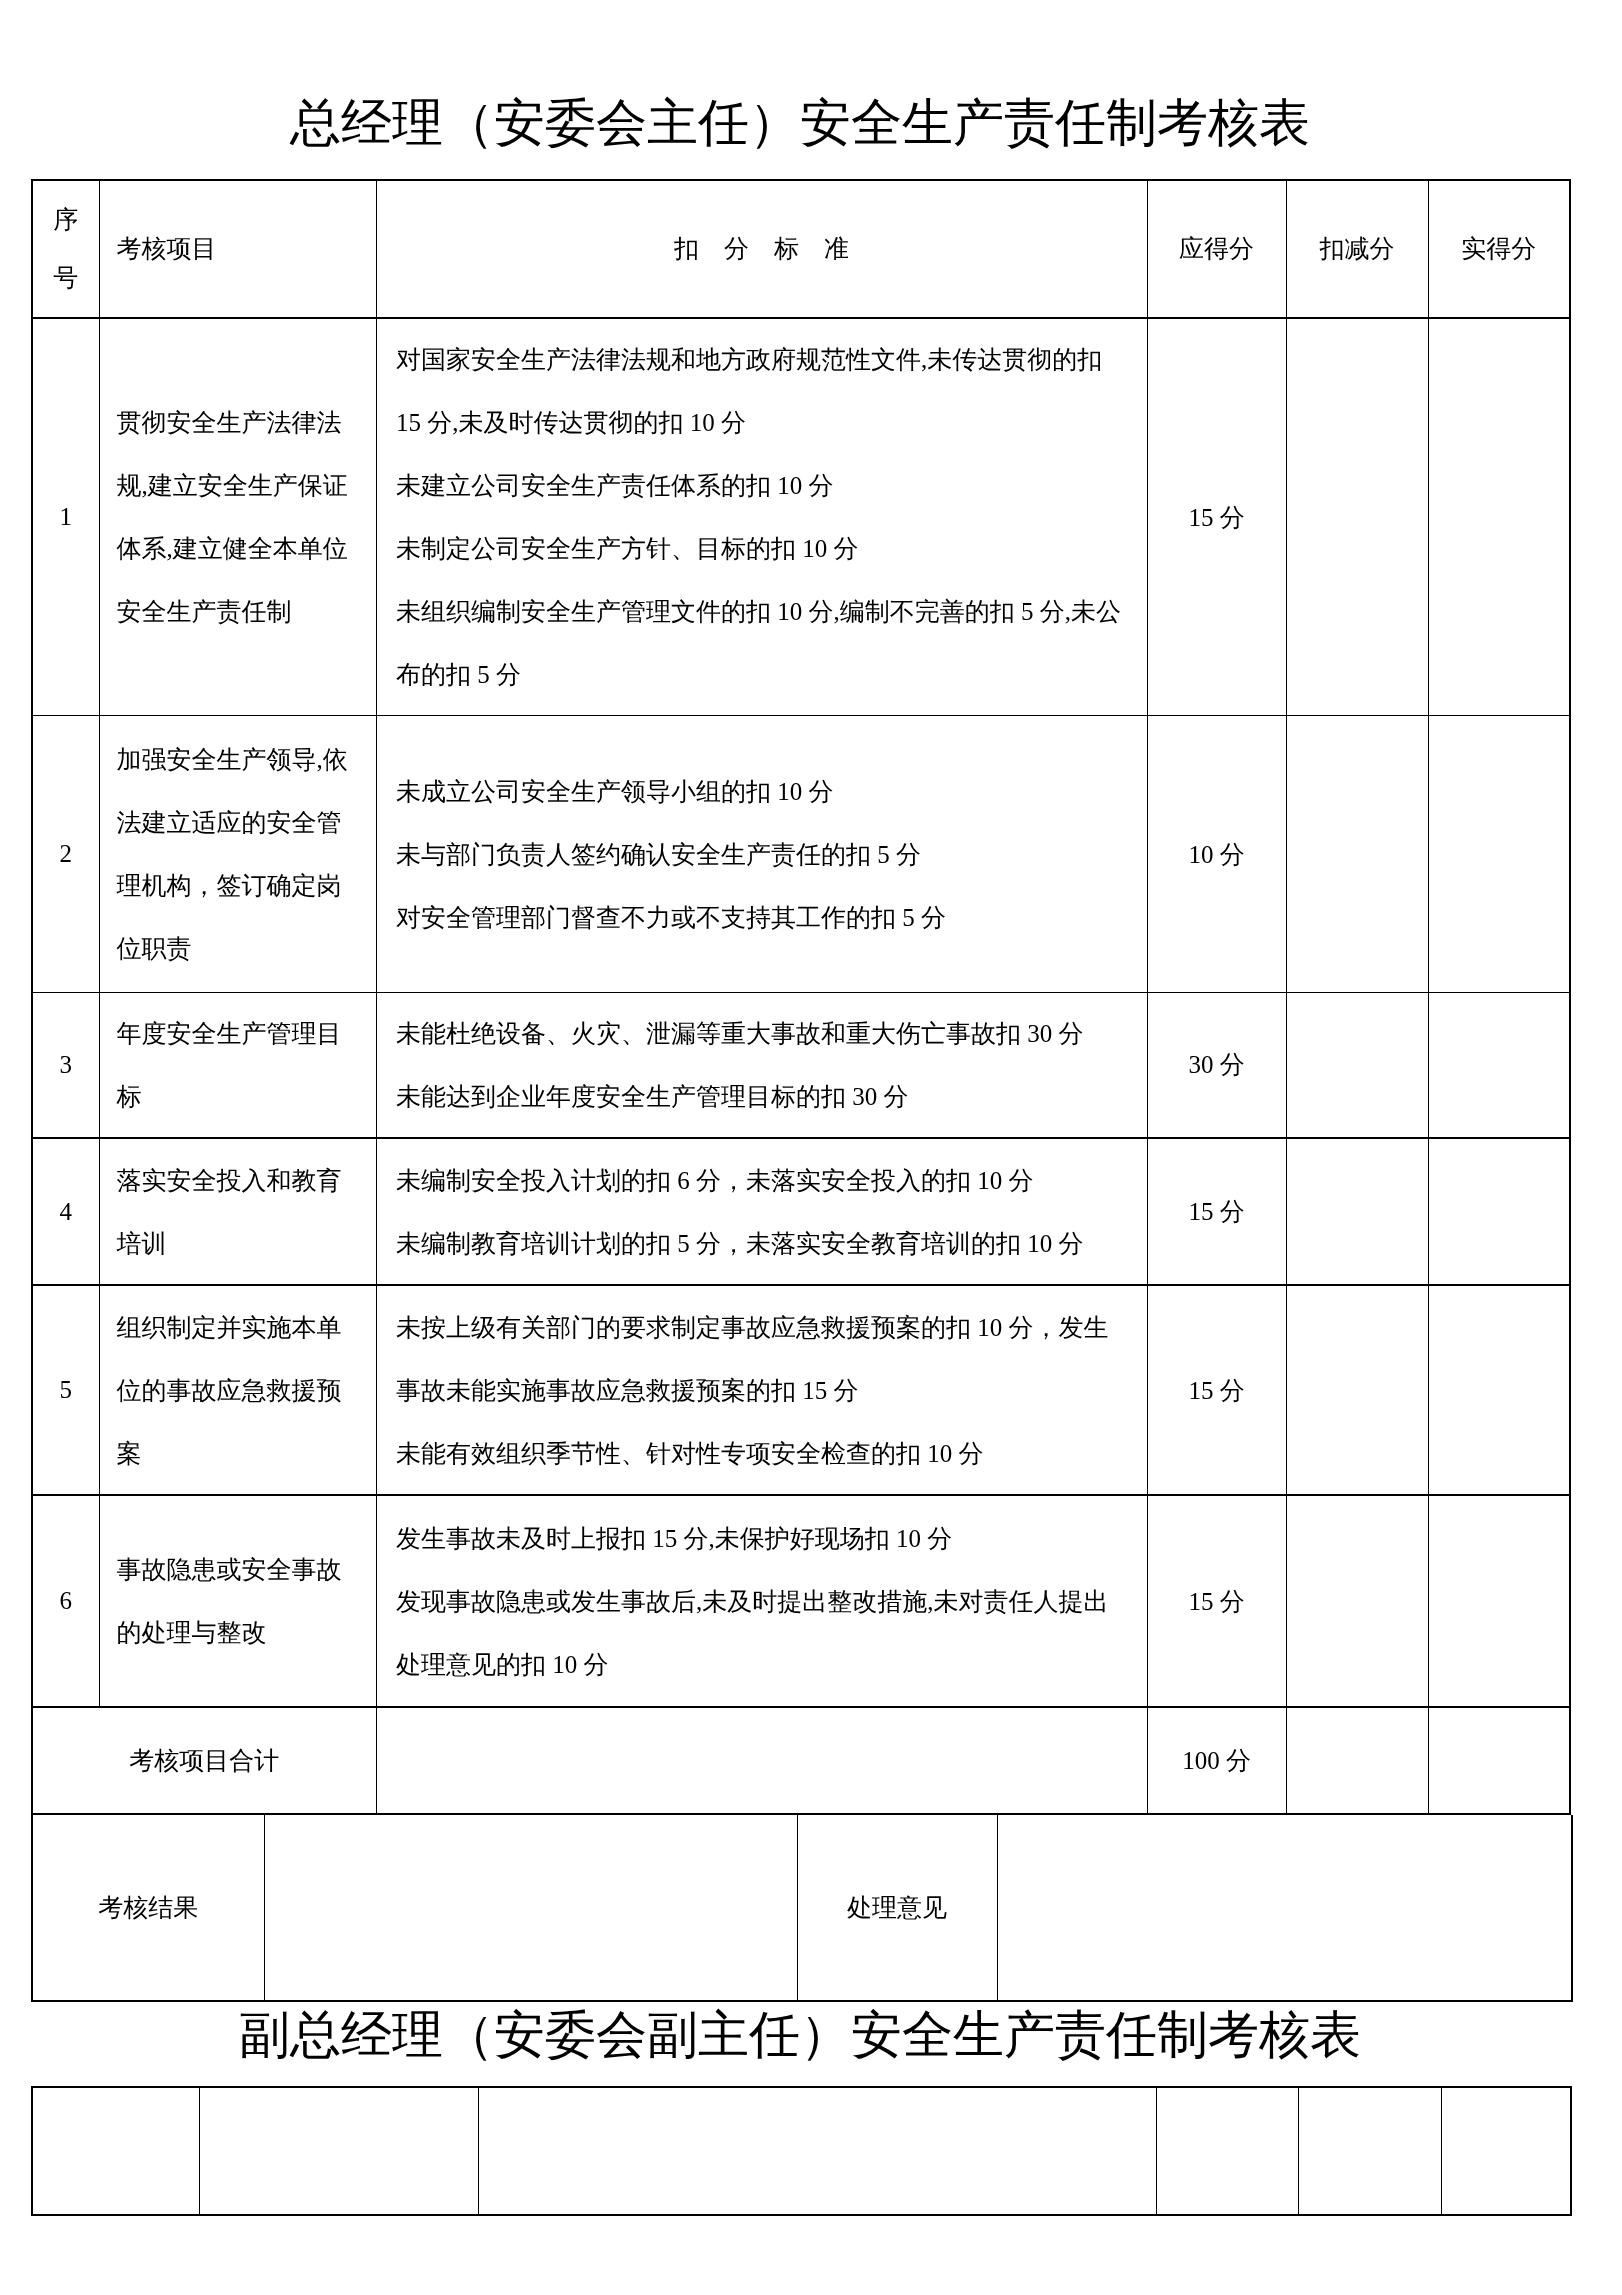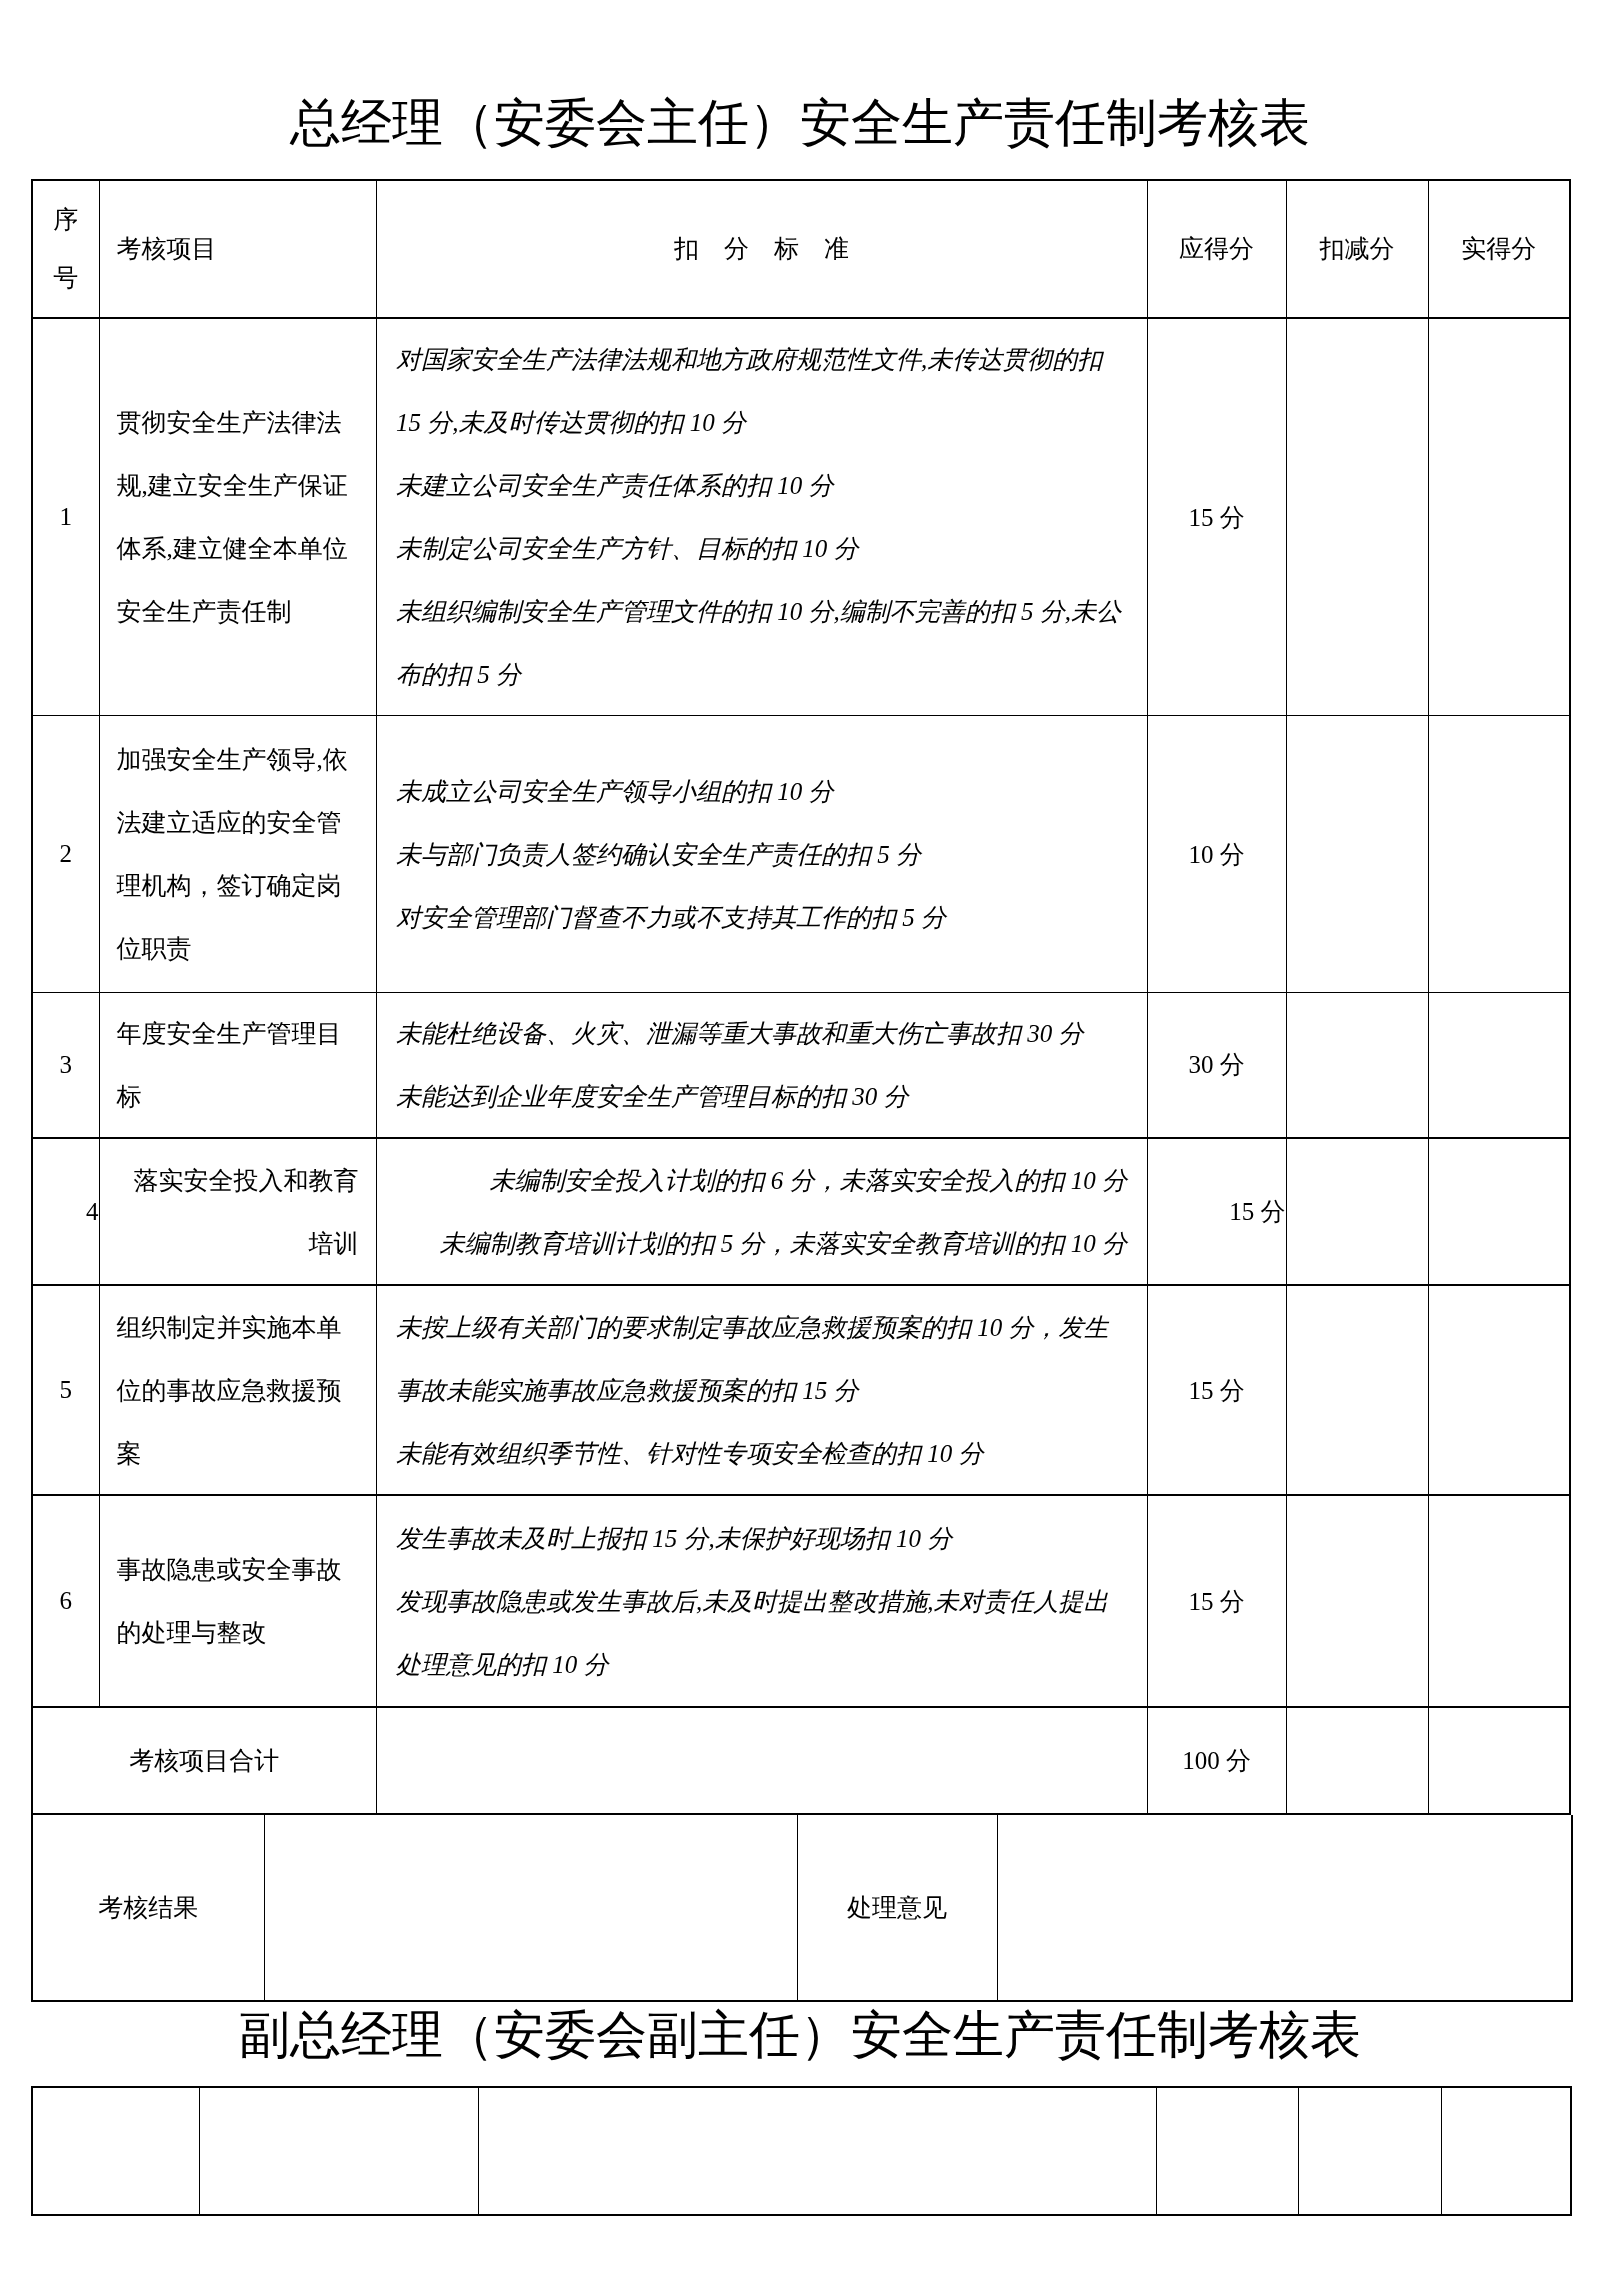"对国家安全生产法律法规和地方政府规范性文件,未传达贯彻的扣 15" .crit-cell { font-style: italic -> none }
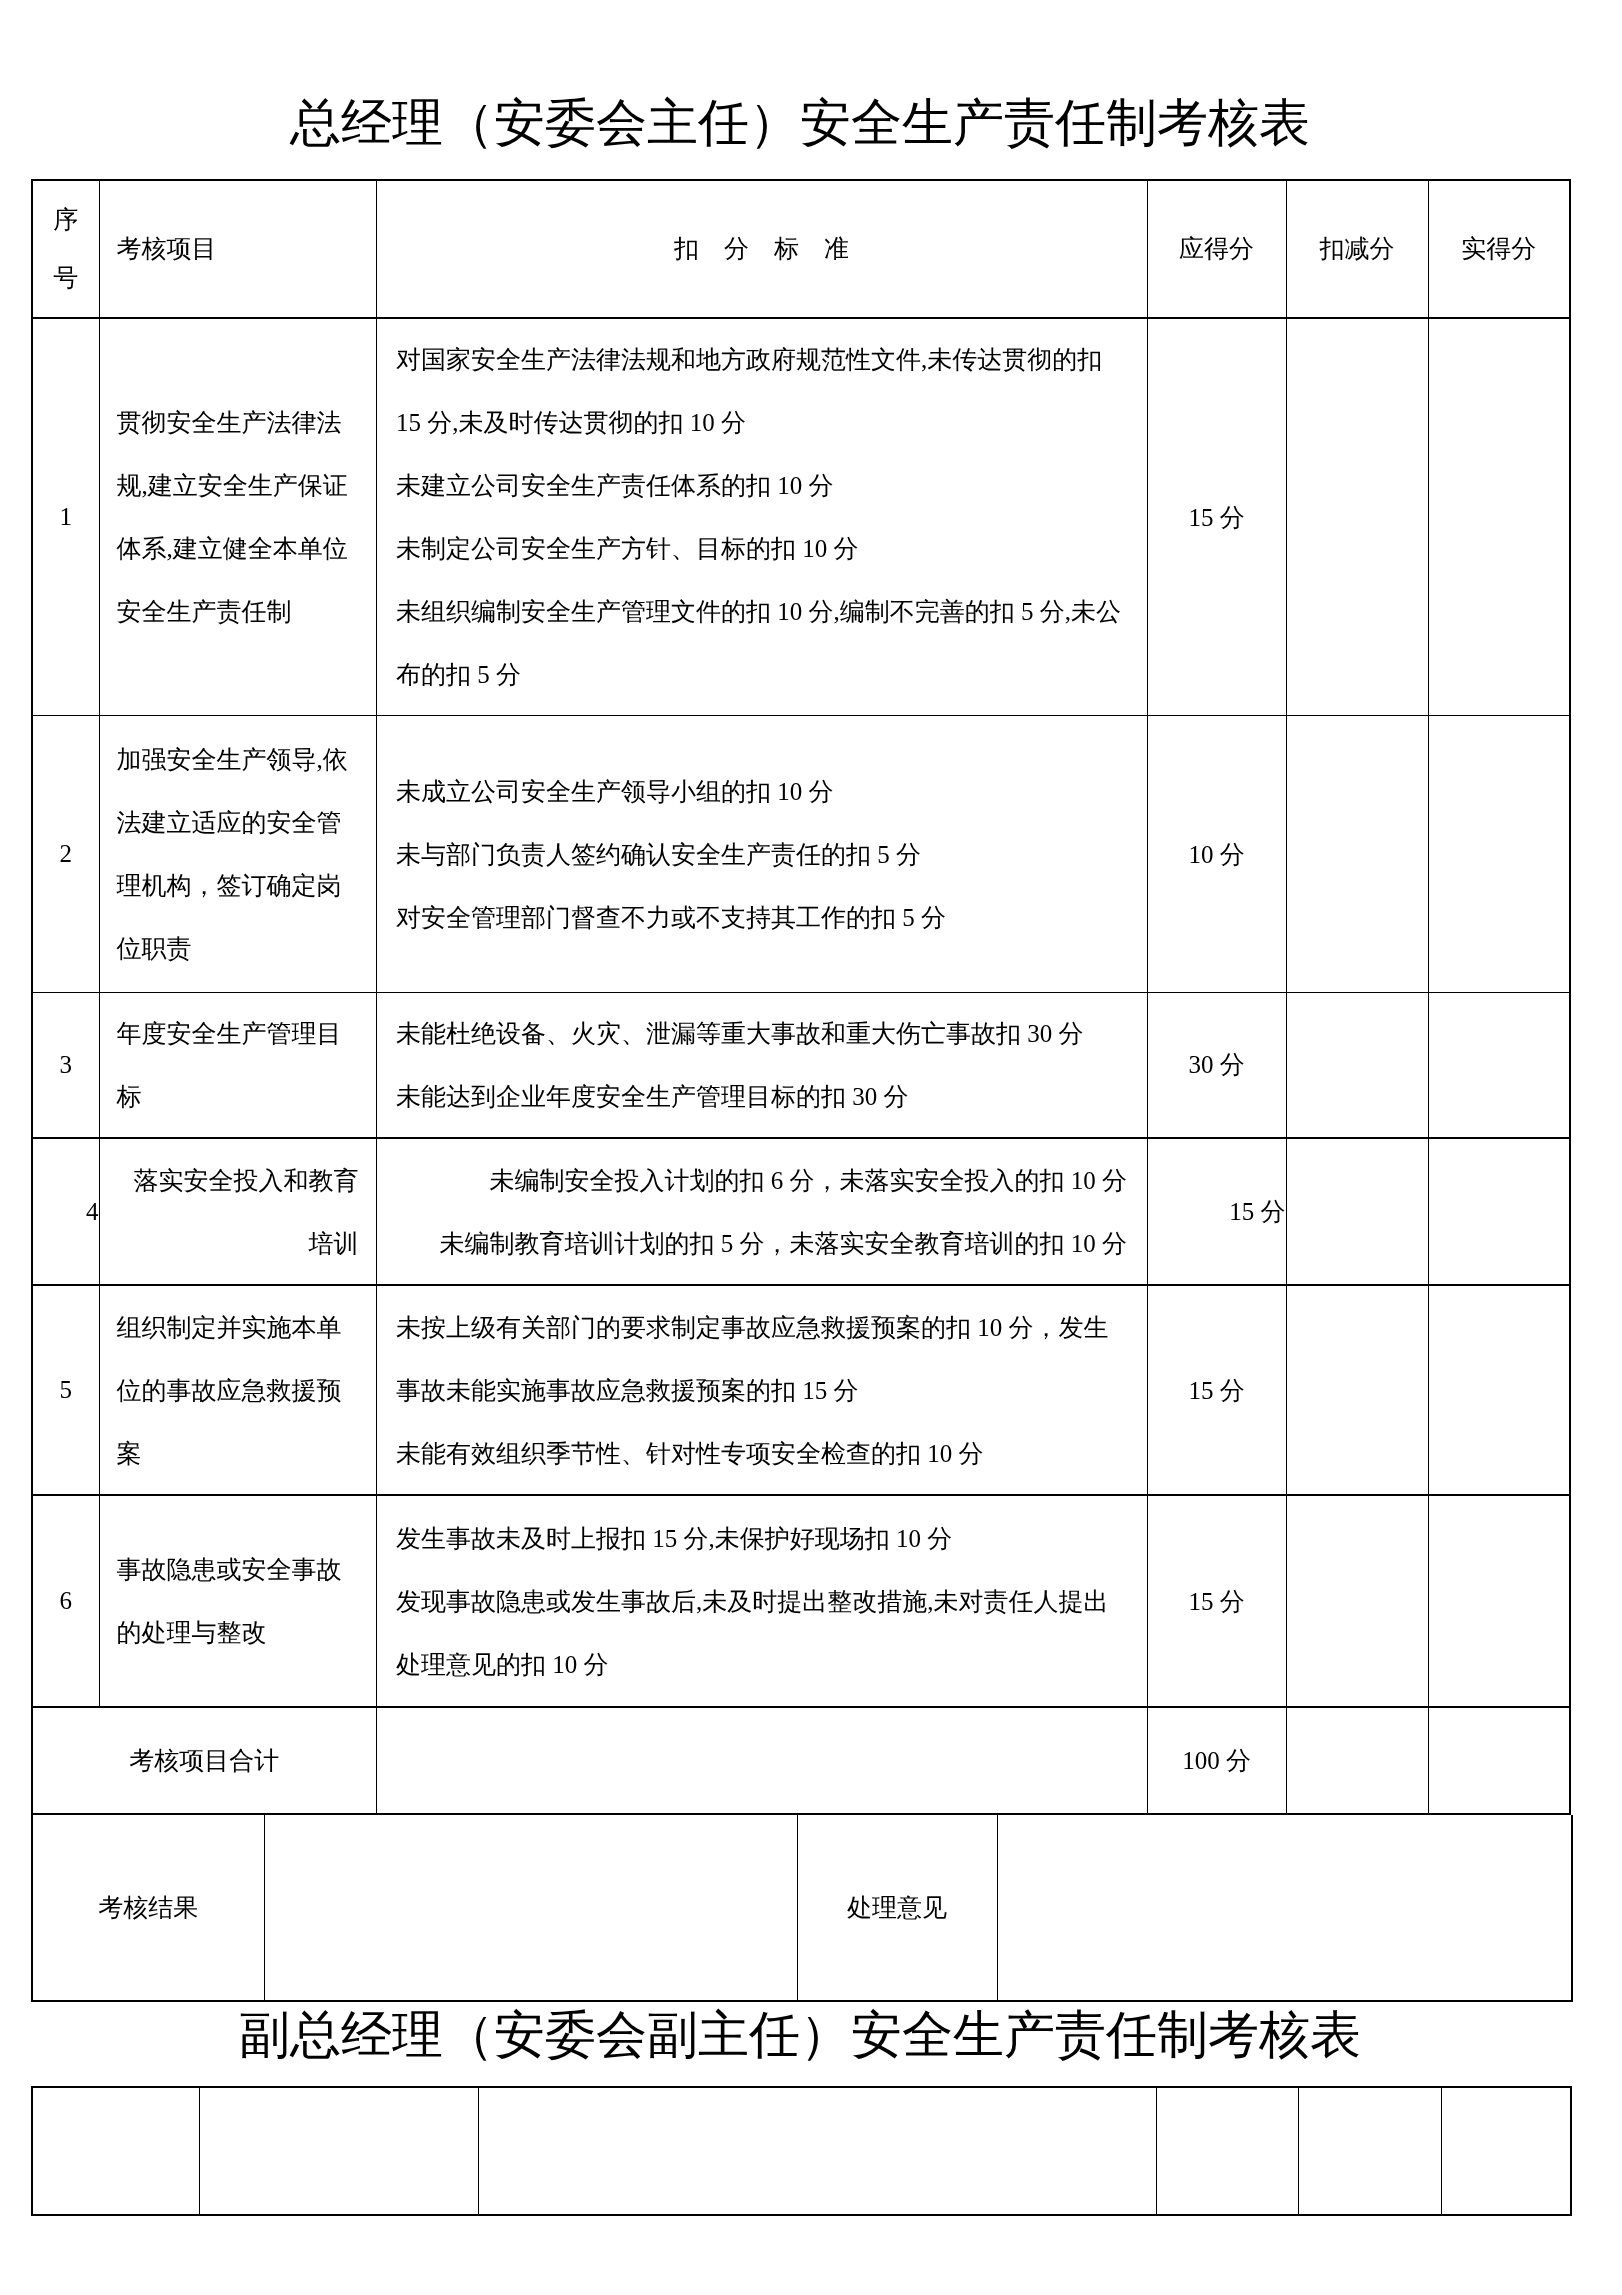"落实安全投入和教育培训" .r-4 > td { text-align: right -> none }
